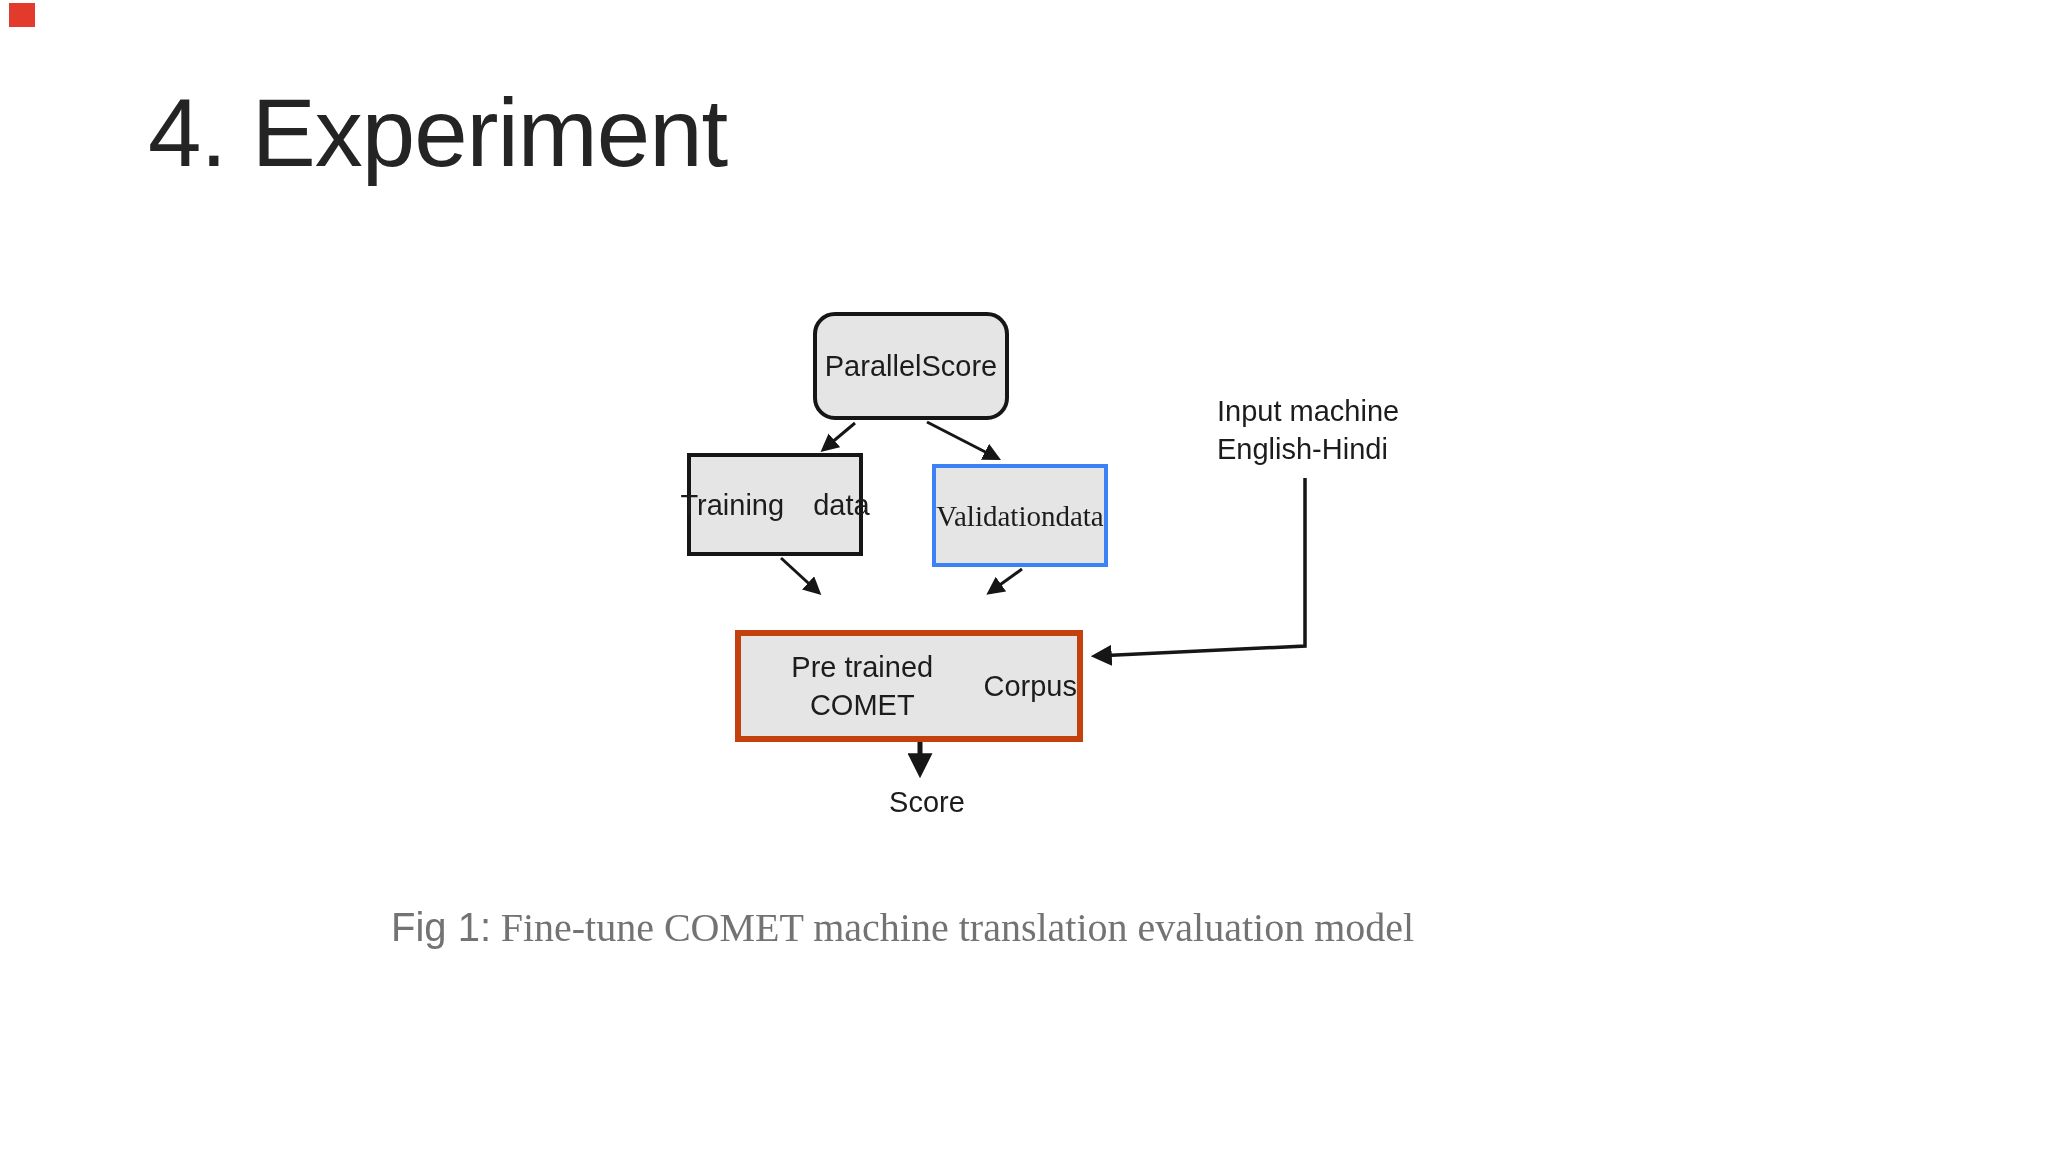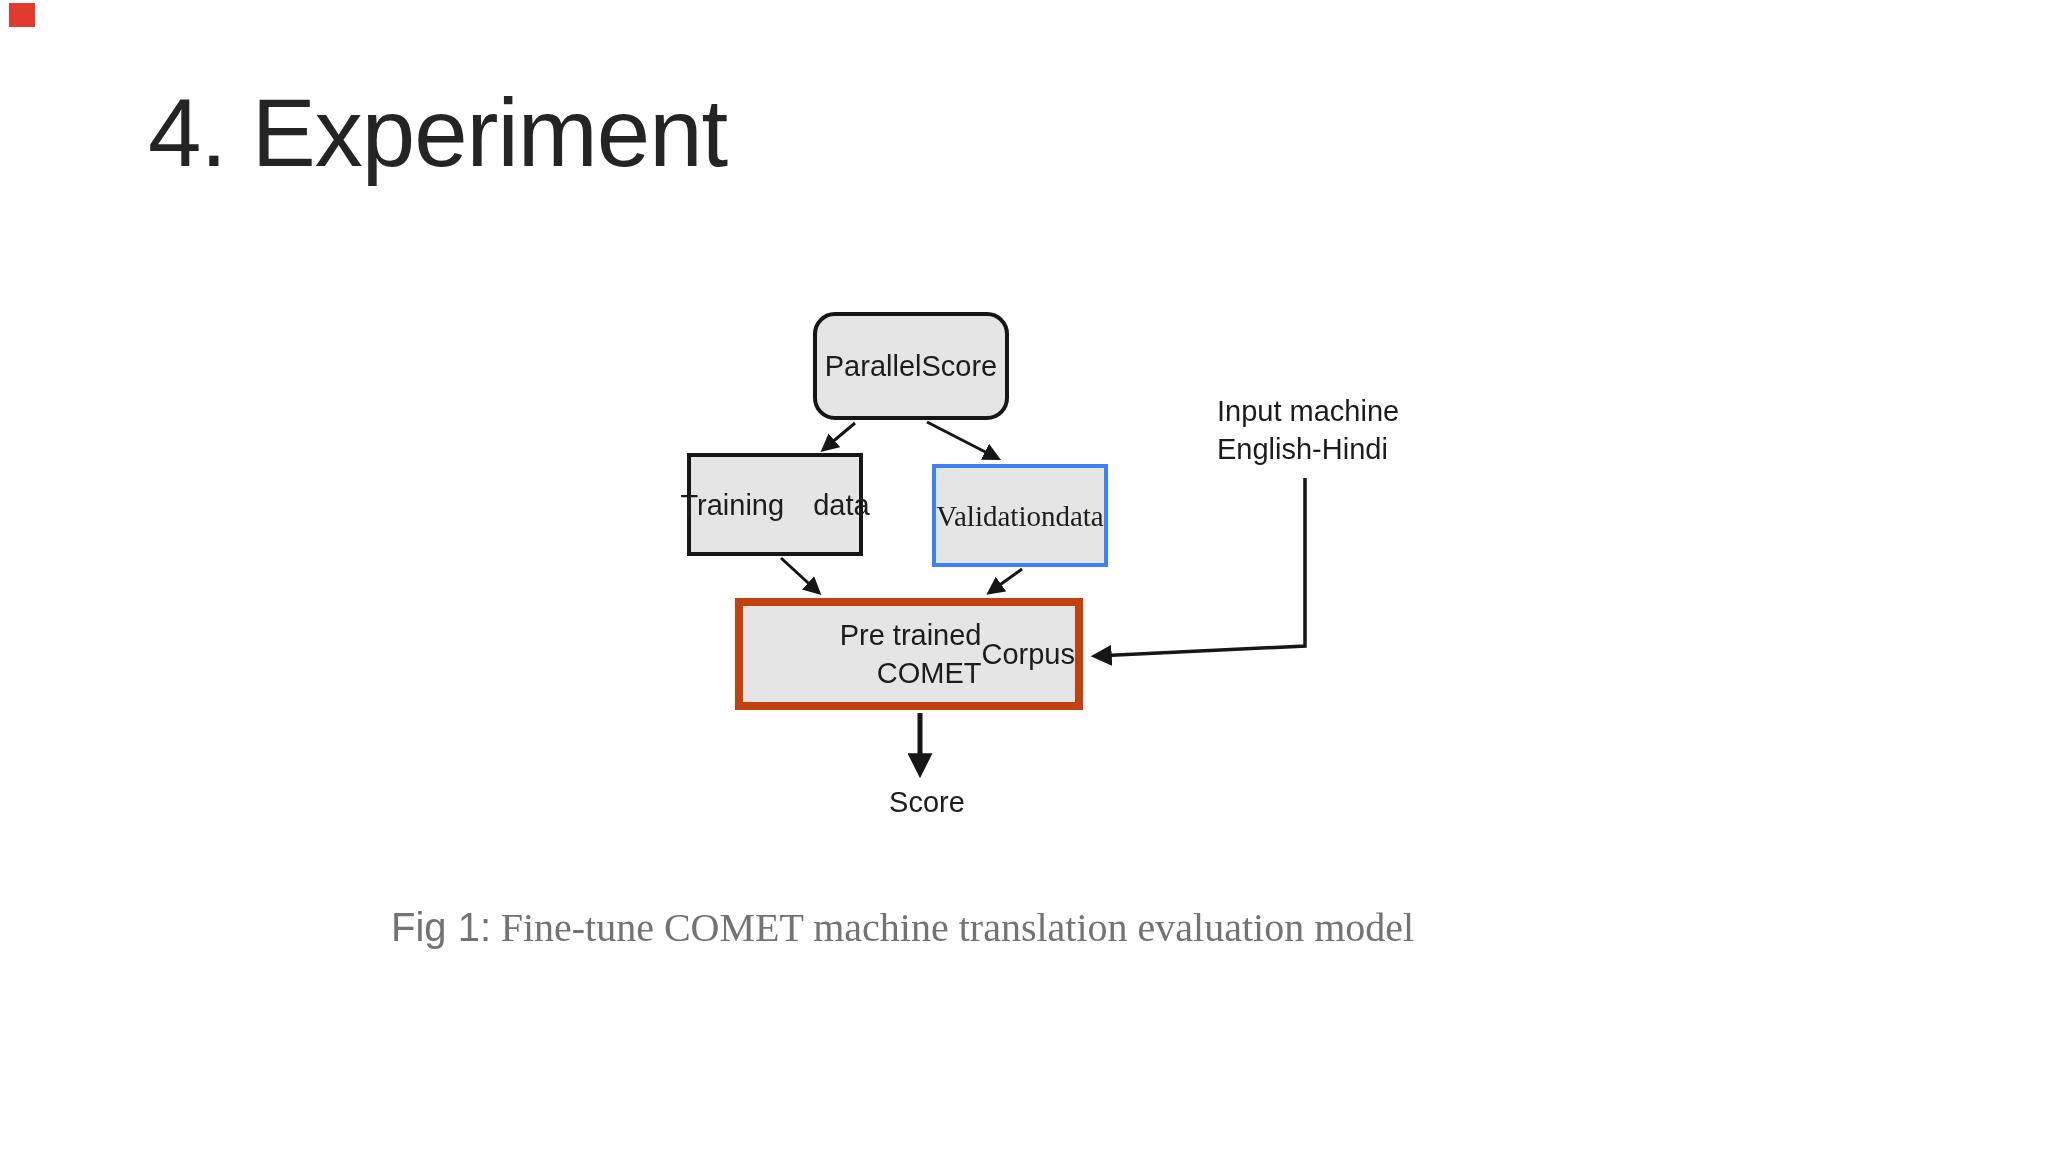"Pre trained COMET" #node-comet-model { border: 8px solid #c2410c -> 6px solid #c2410c; text-align: right -> none; top: 598px -> 630px }
